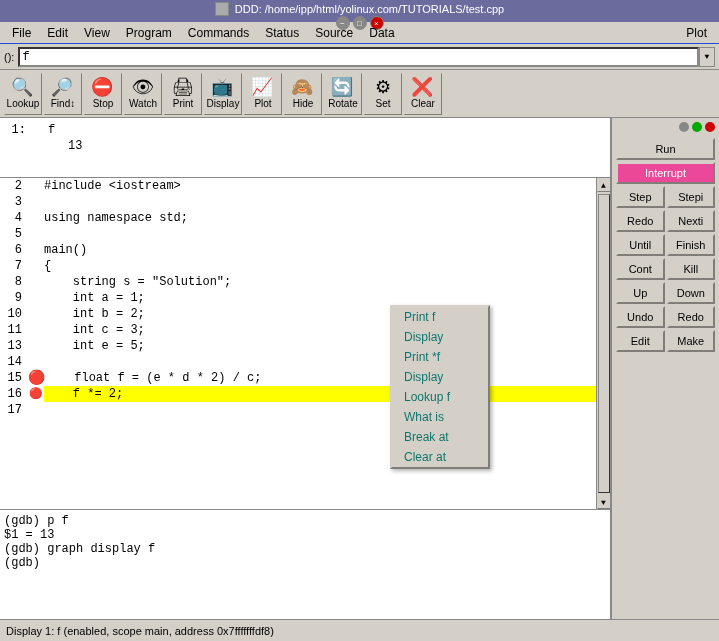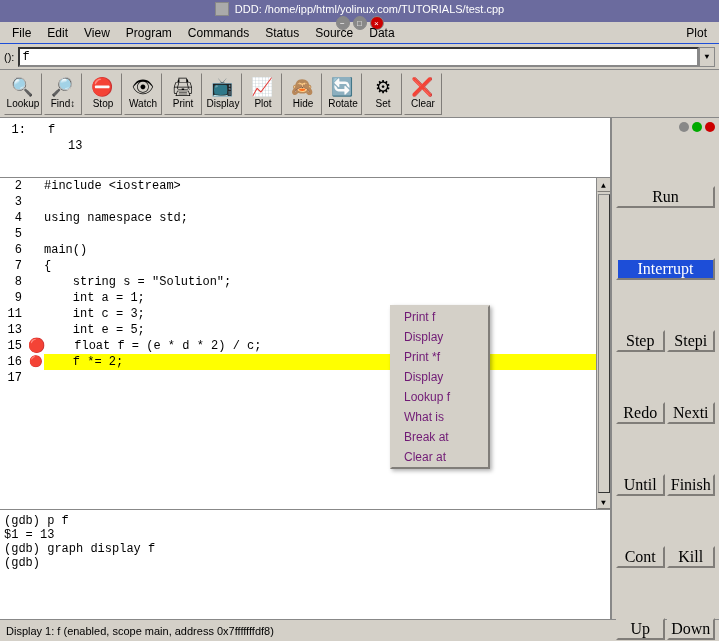"Run" .ctrl-btn { font-family: Liberation Serif, serif -> Liberation Sans, sans-serif; font-size: 16px -> 11px; margin-top: 48px -> none }
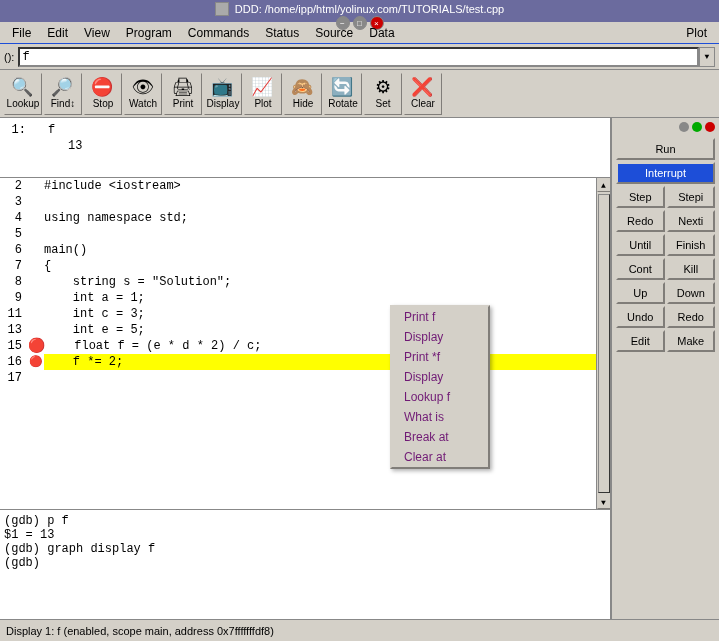"Interrupt" .ctrl-btn.interrupt-btn { background: #1d4ed8 -> #ec4899 }
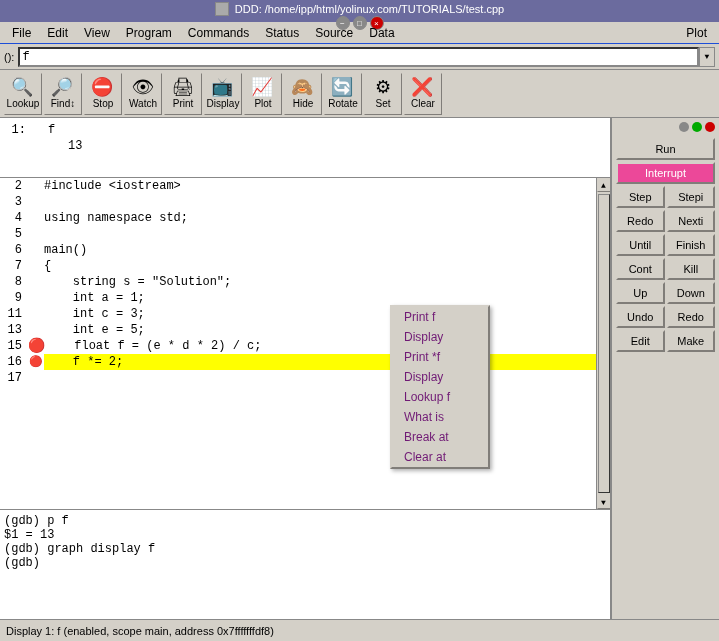"10" div.code-line { html: none -> <div> <span>10</span> <span></span> <span> int b = 2;</span> </div> }
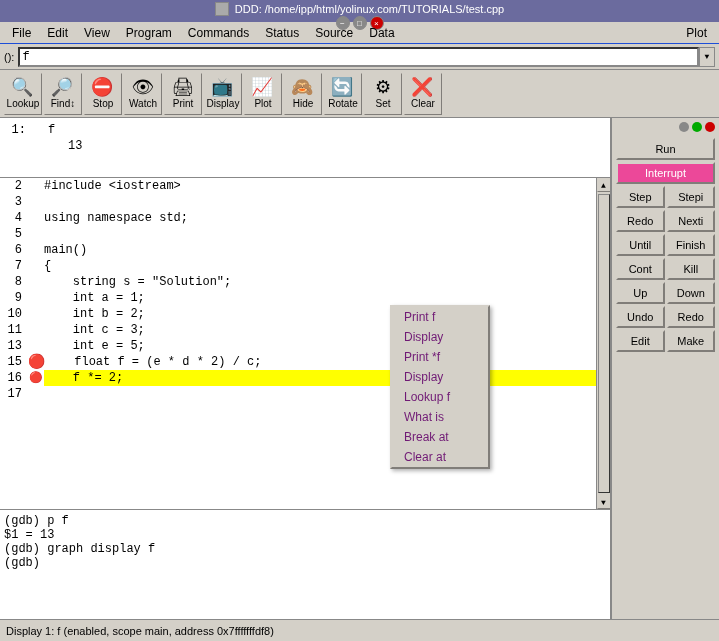"Print f" .context-item { color: #701a75 -> #0f766e }
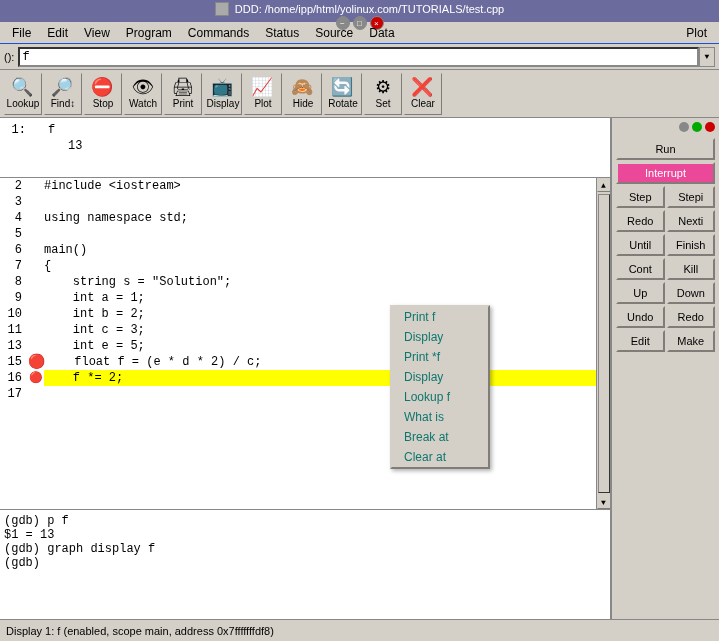"14" div.code-line { html: none -> <div> <span>14</span> <span></span> <span></span> </div> }
